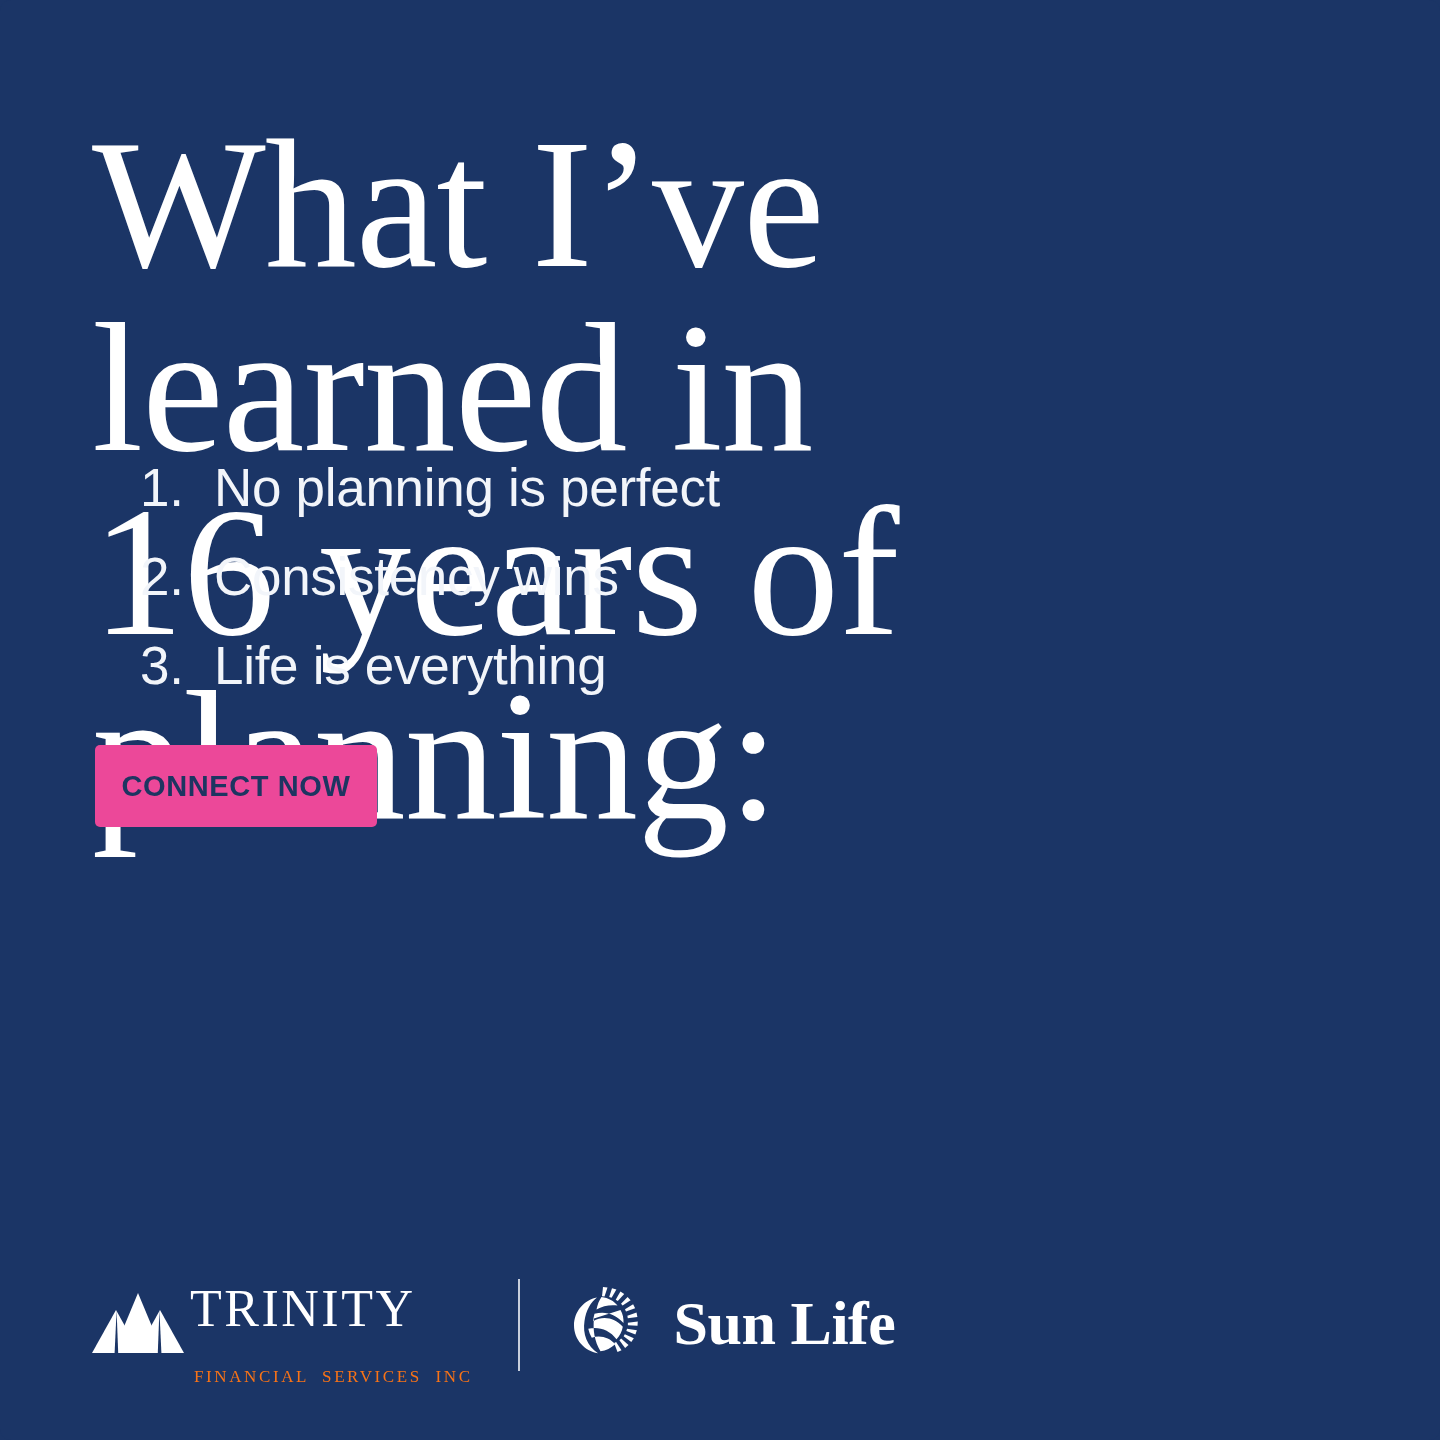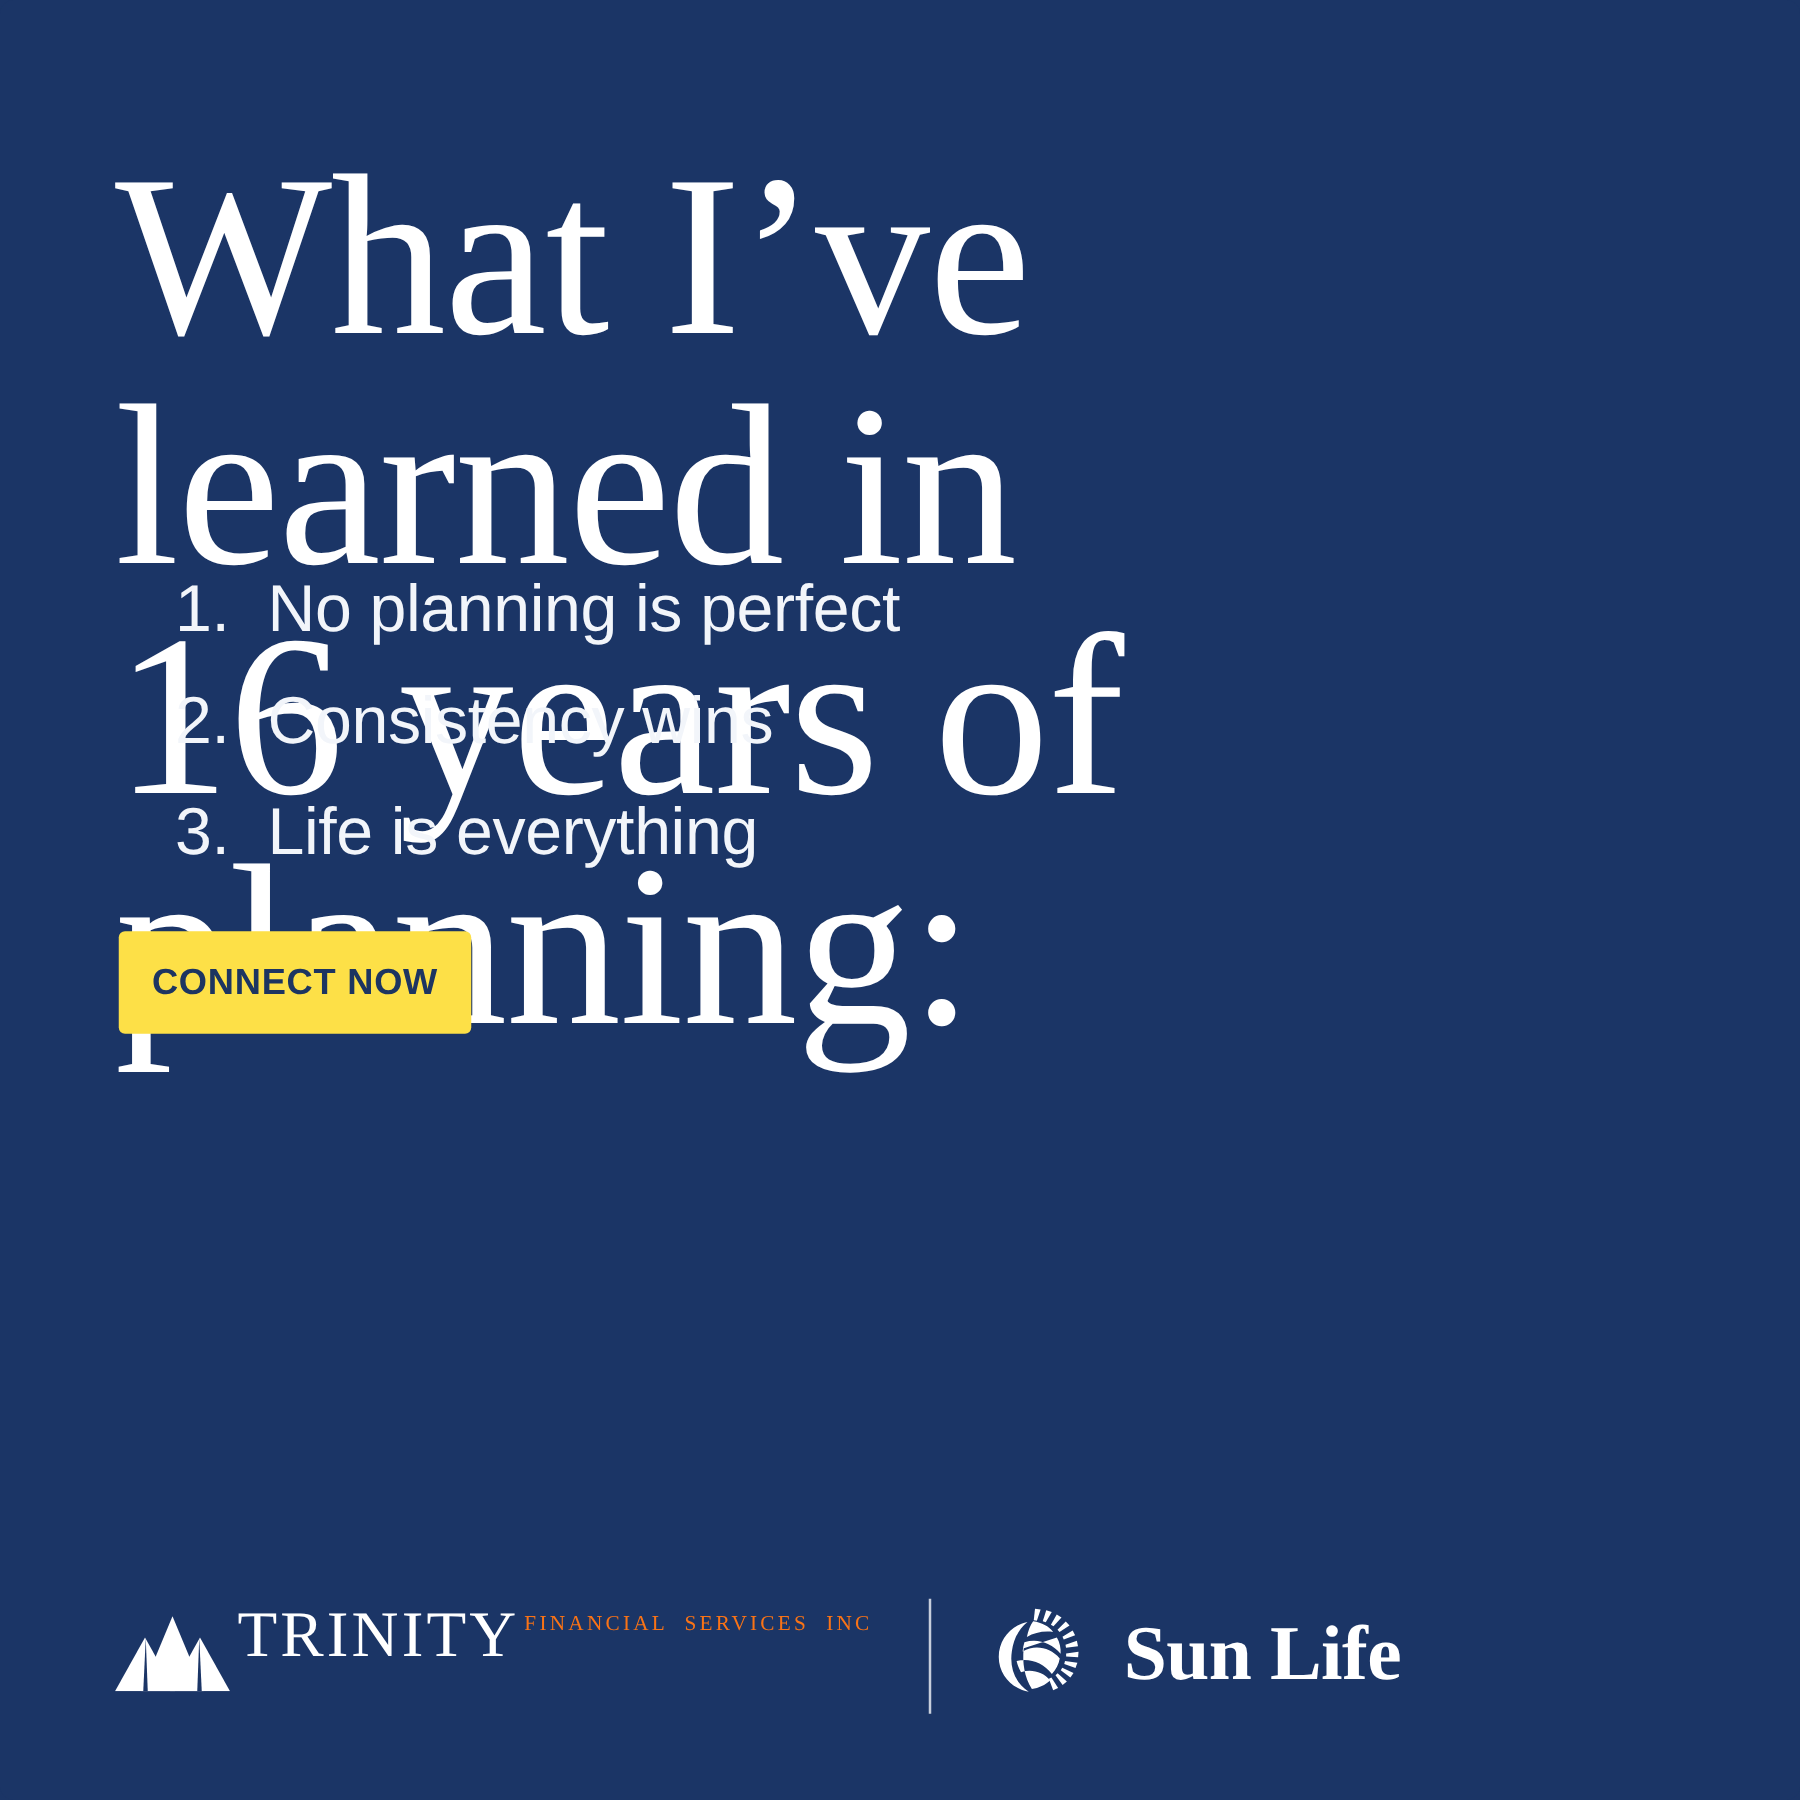"CONNECT NOW" .cta { background: #fde047 -> #ec4899 }
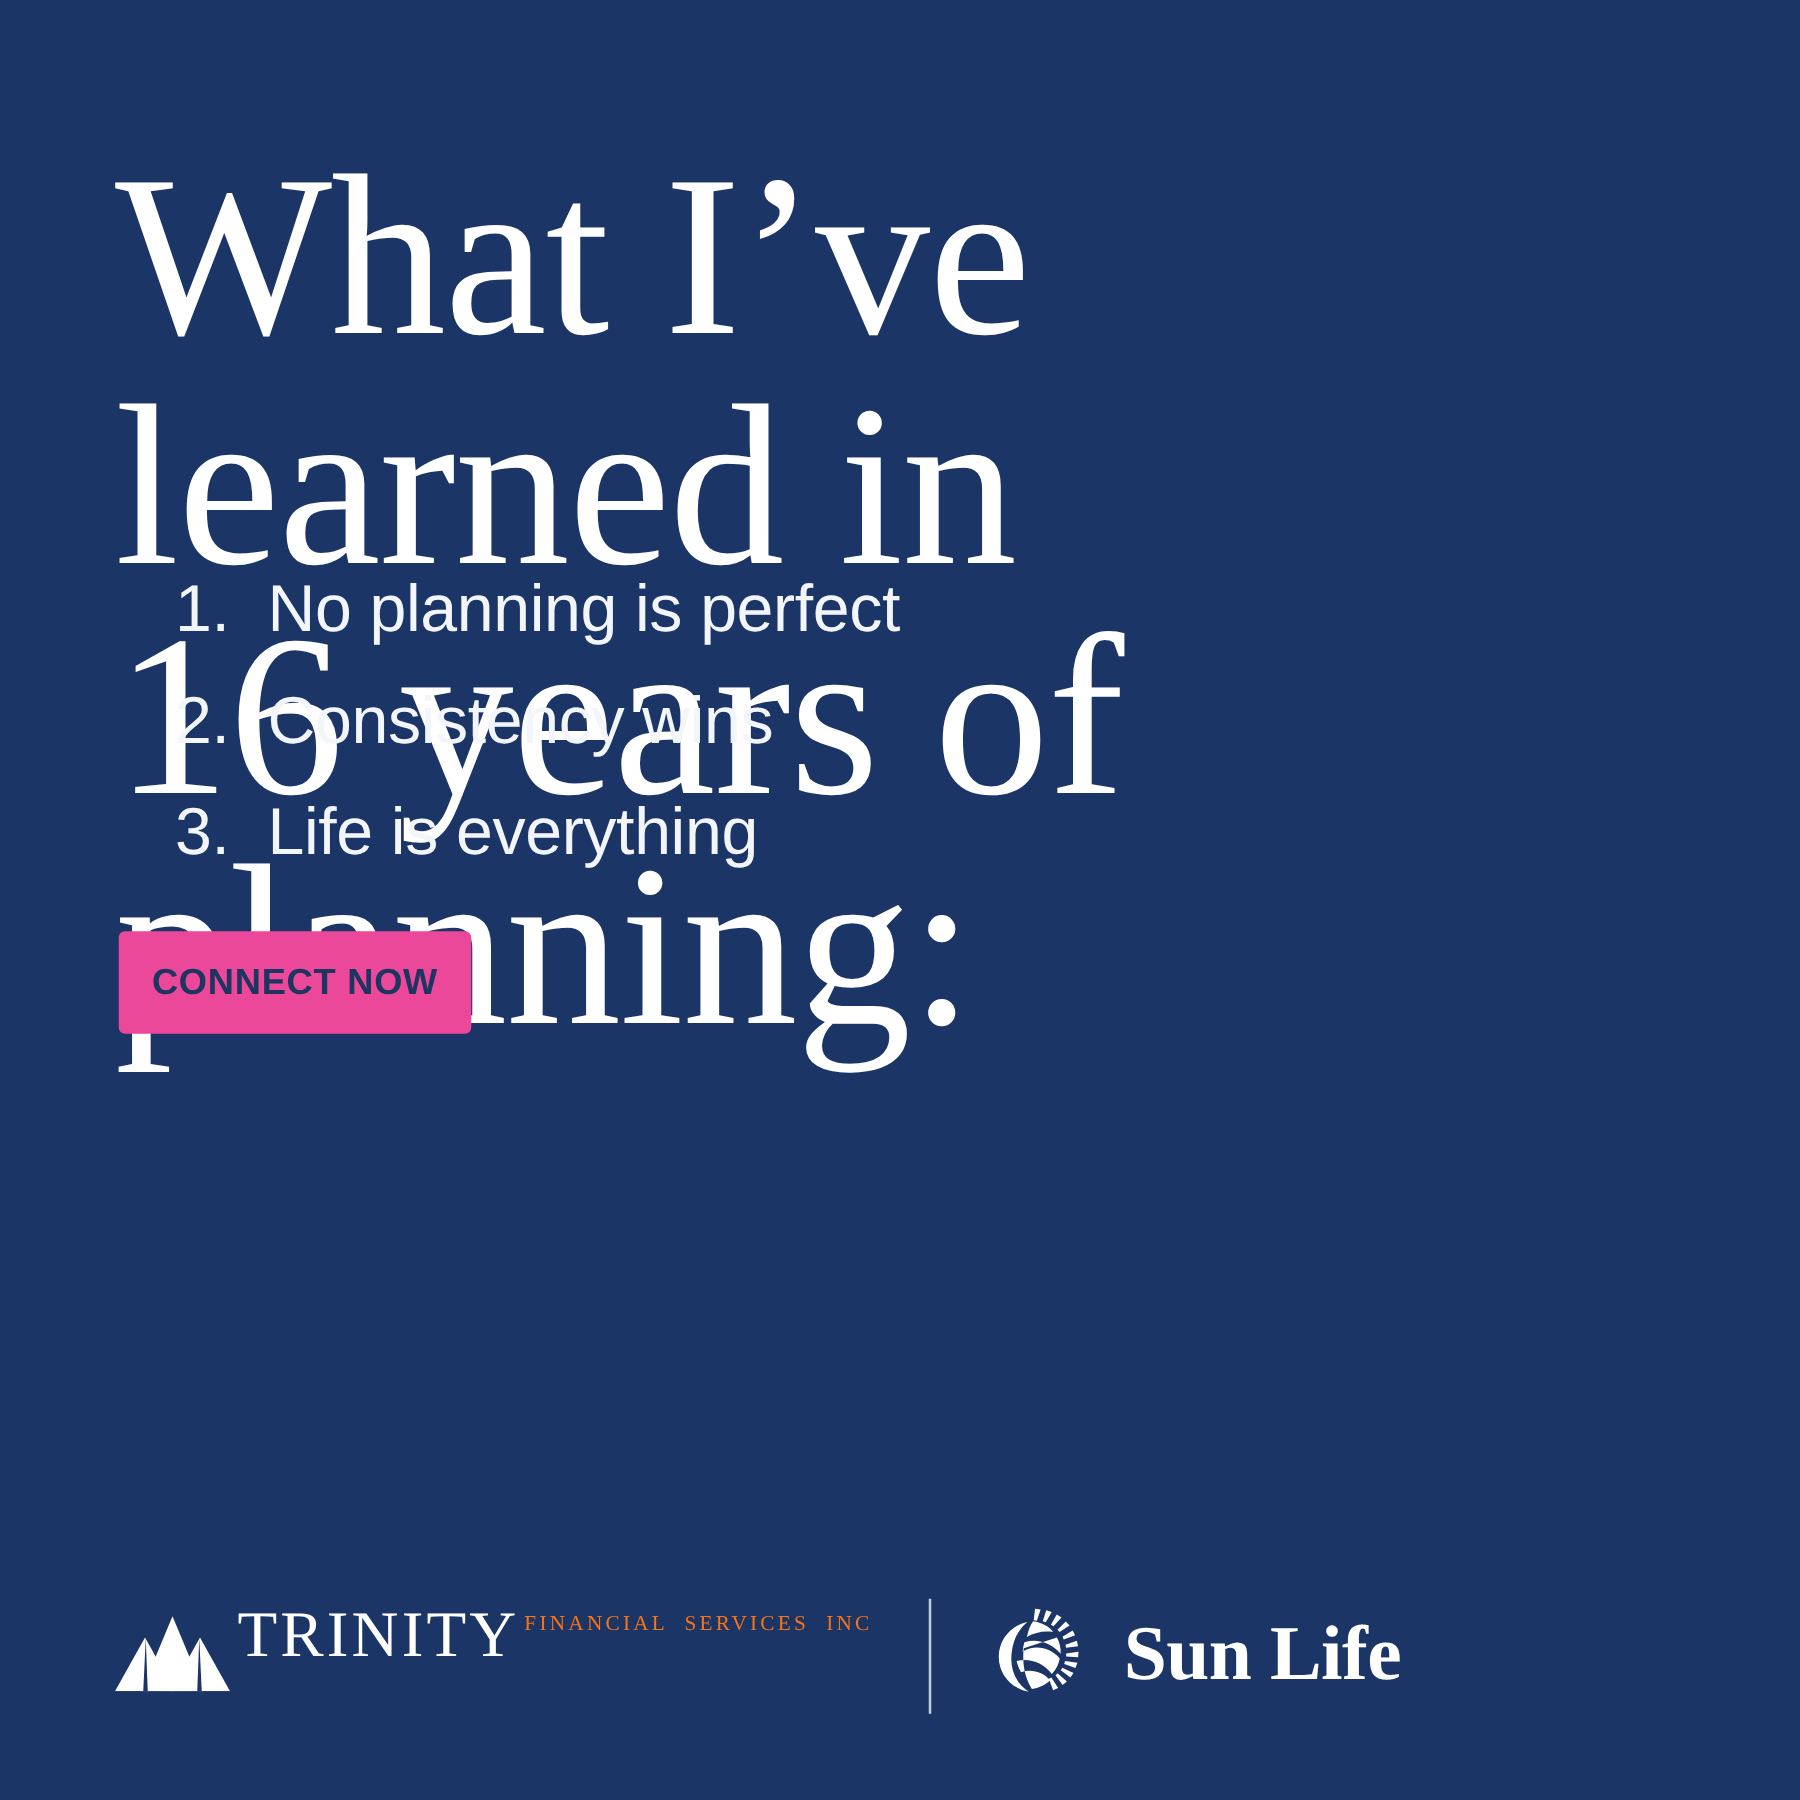"TRINITY" .trinity-words { flex-direction: row -> column; gap: none -> 26px }
